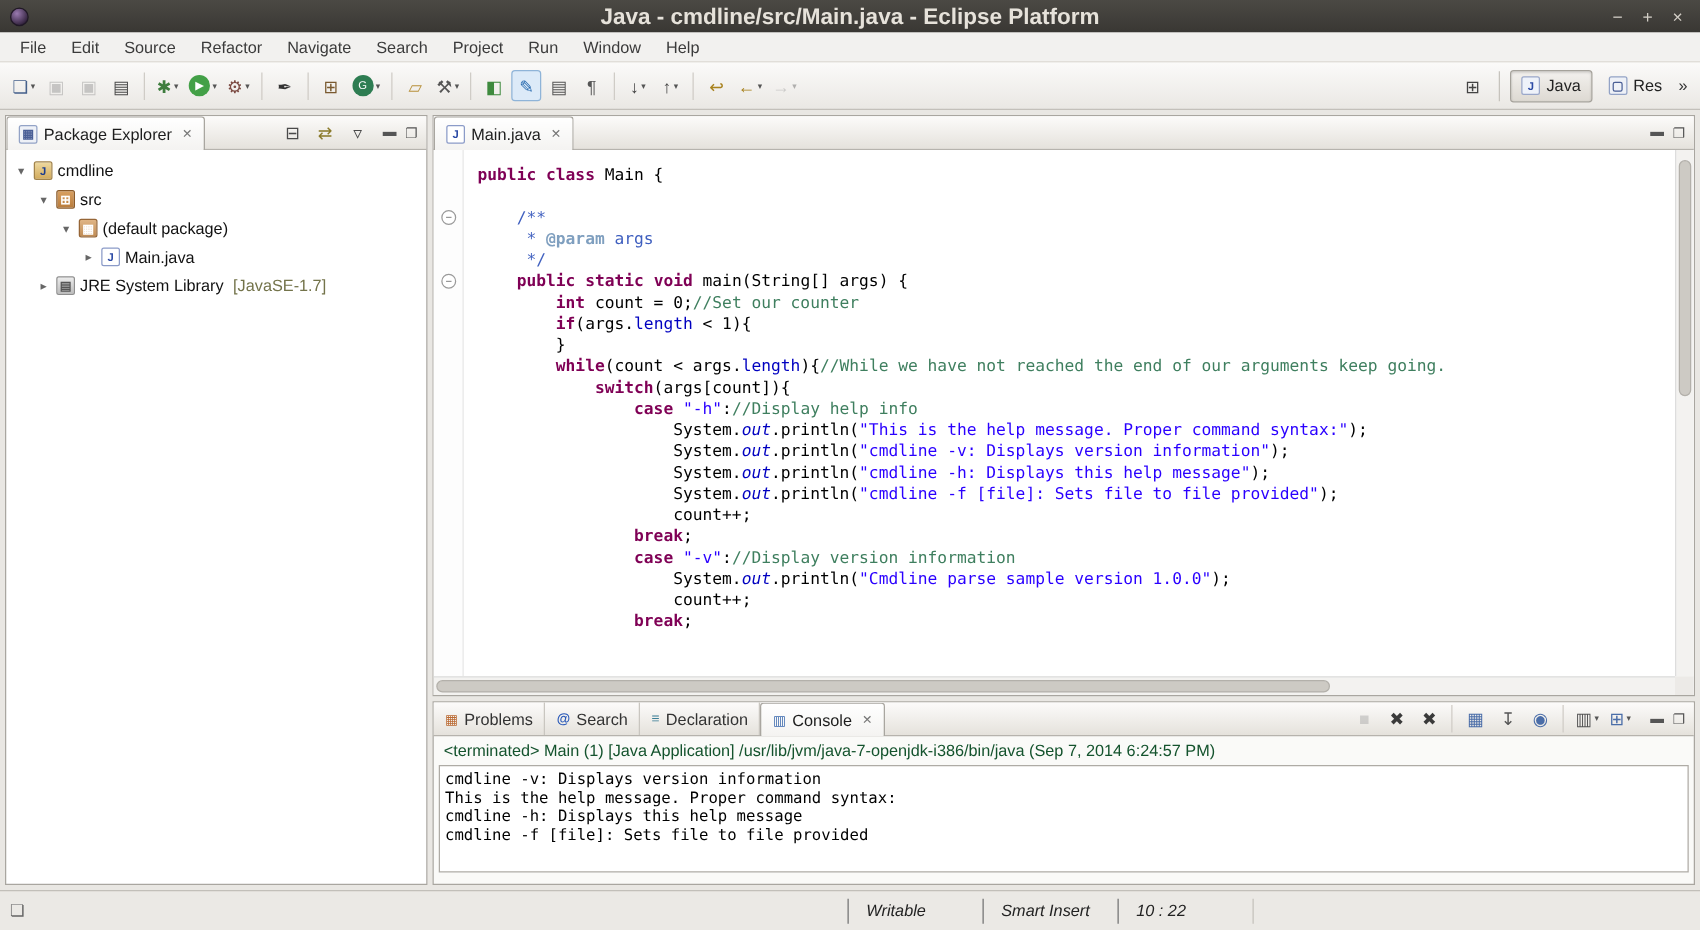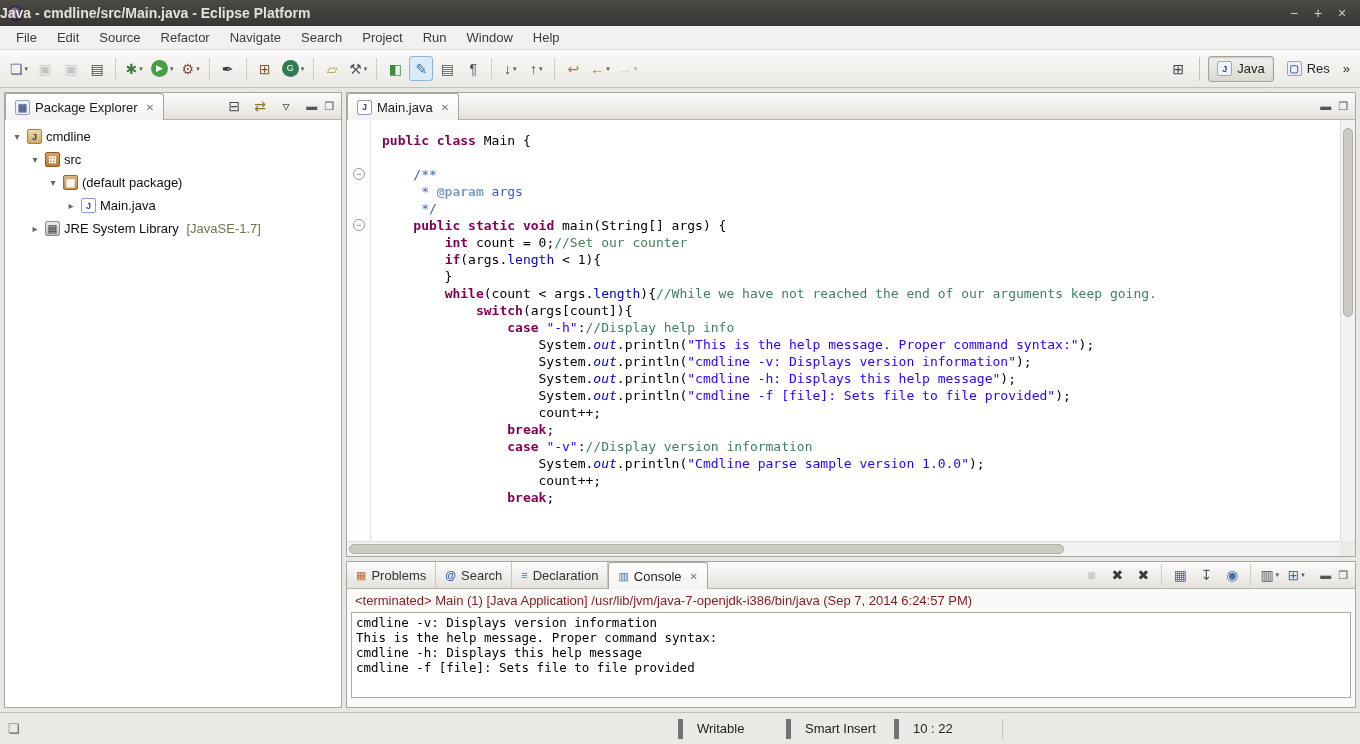"Java - cmdline/src/Main.java - Eclipse" .win-title { font-size: 14px -> 18px; text-align: left -> center }
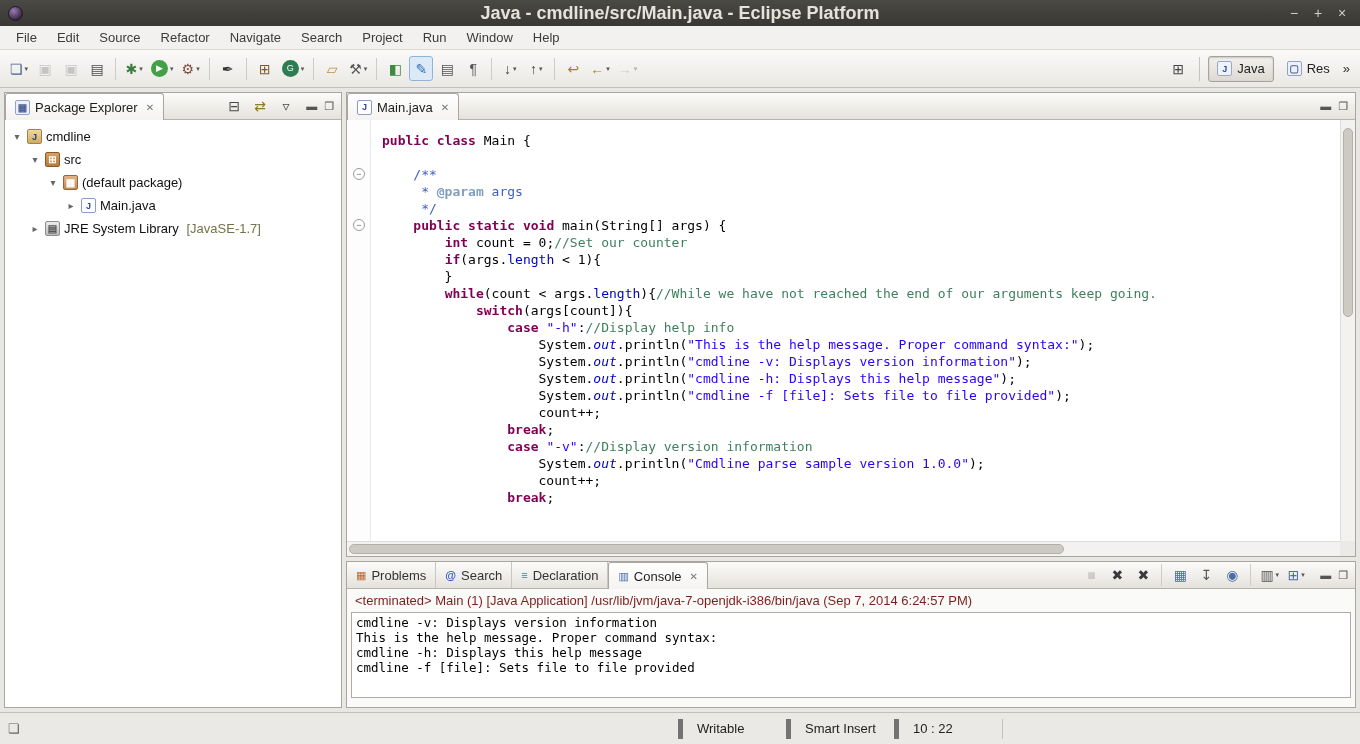"<terminated> Main (1) [Java Application]" .console-header { color: #7f1d1d -> #14532d }
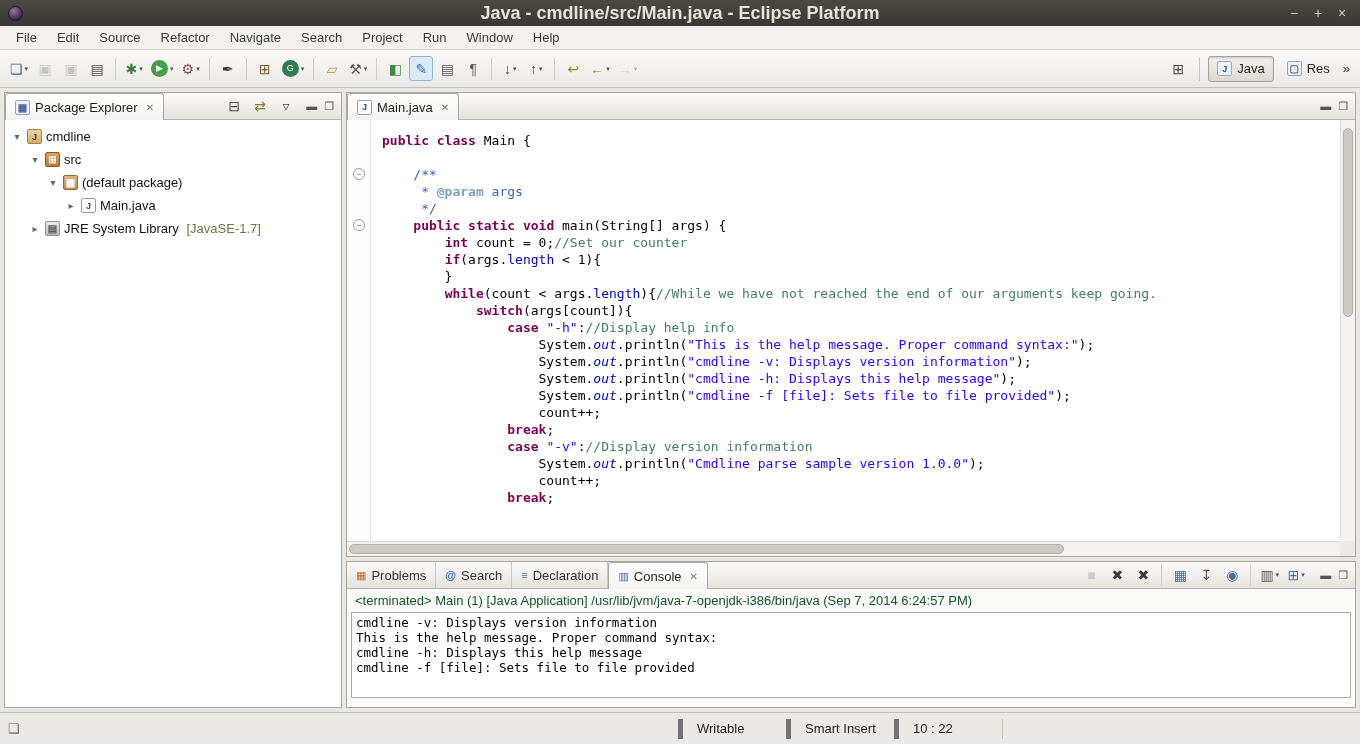"Writable" .sb-field { border-left: 5px solid #737373 -> 1px solid #737373; font-style: none -> italic }
